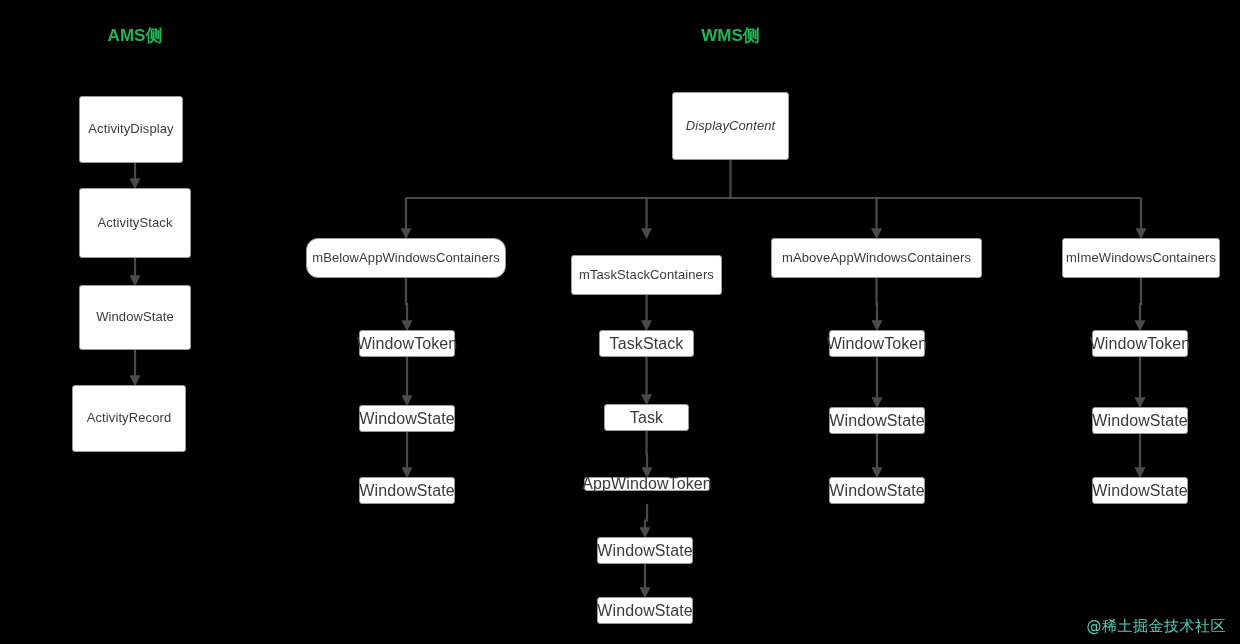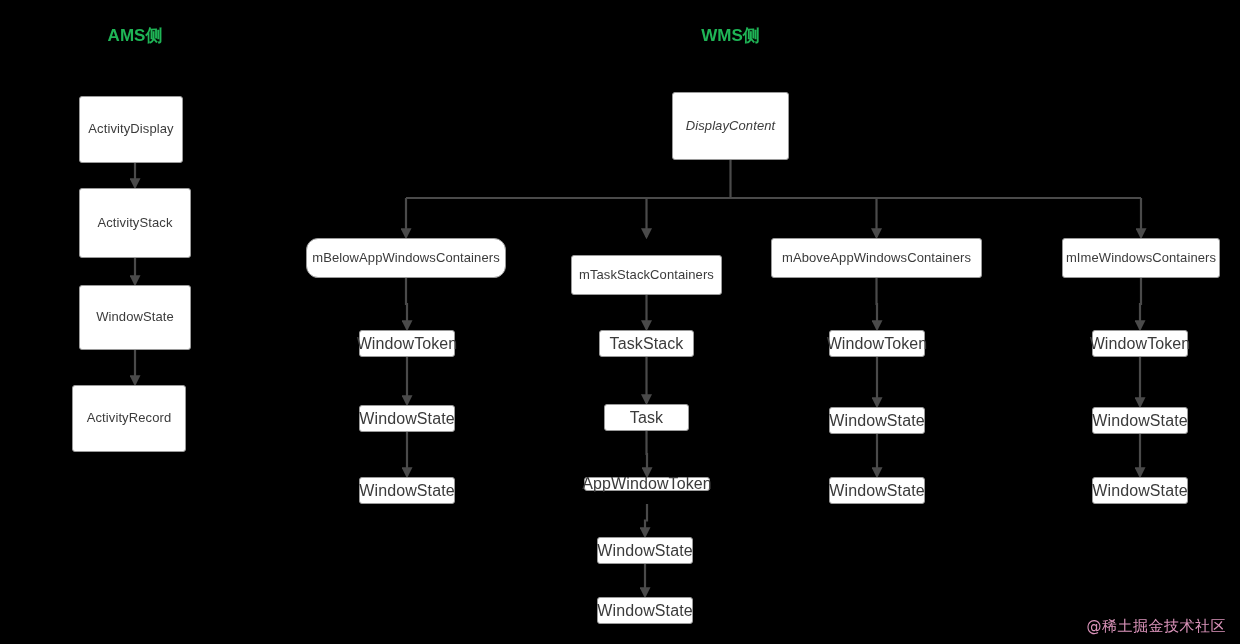"@稀土掘金技术社区" .watermark { color: #f9a8d4 -> #5eead4 }
